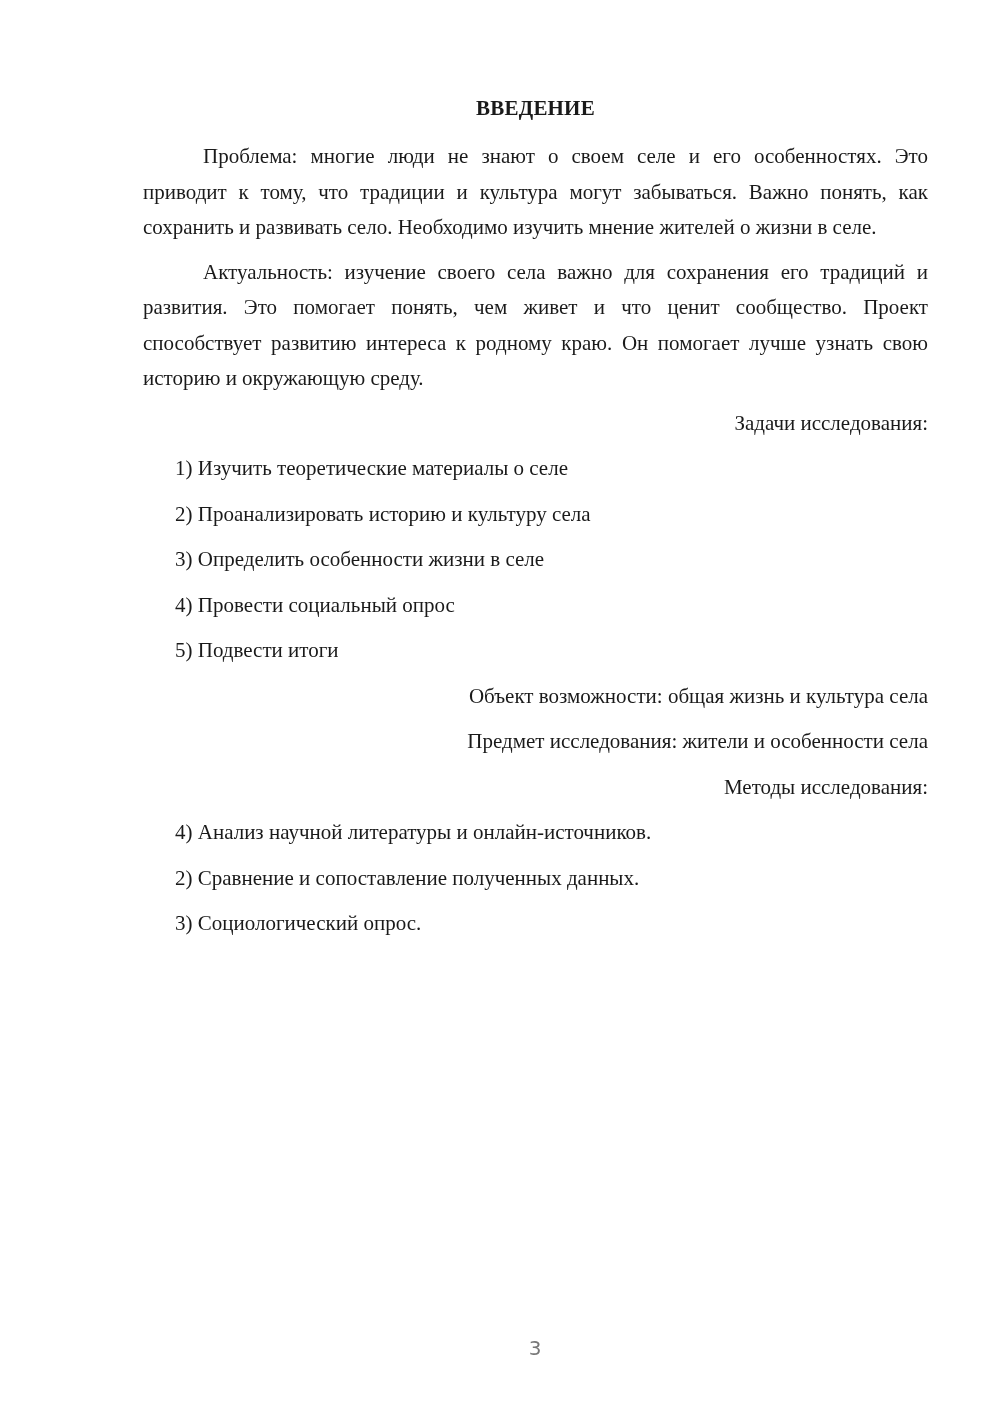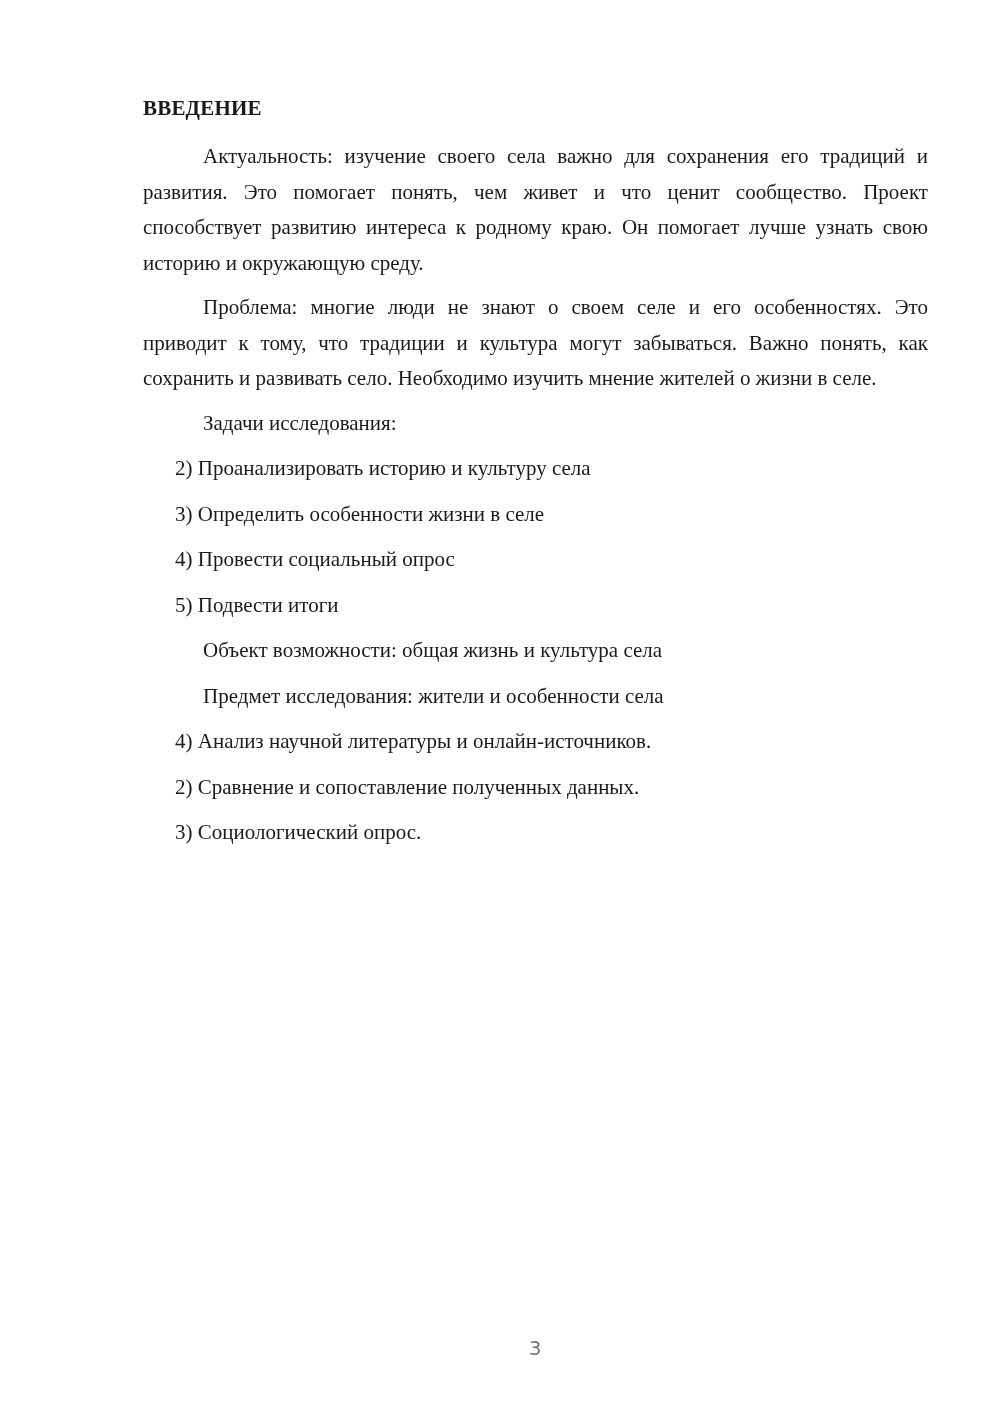"ВВЕДЕНИЕ" .title { text-align: left -> center }
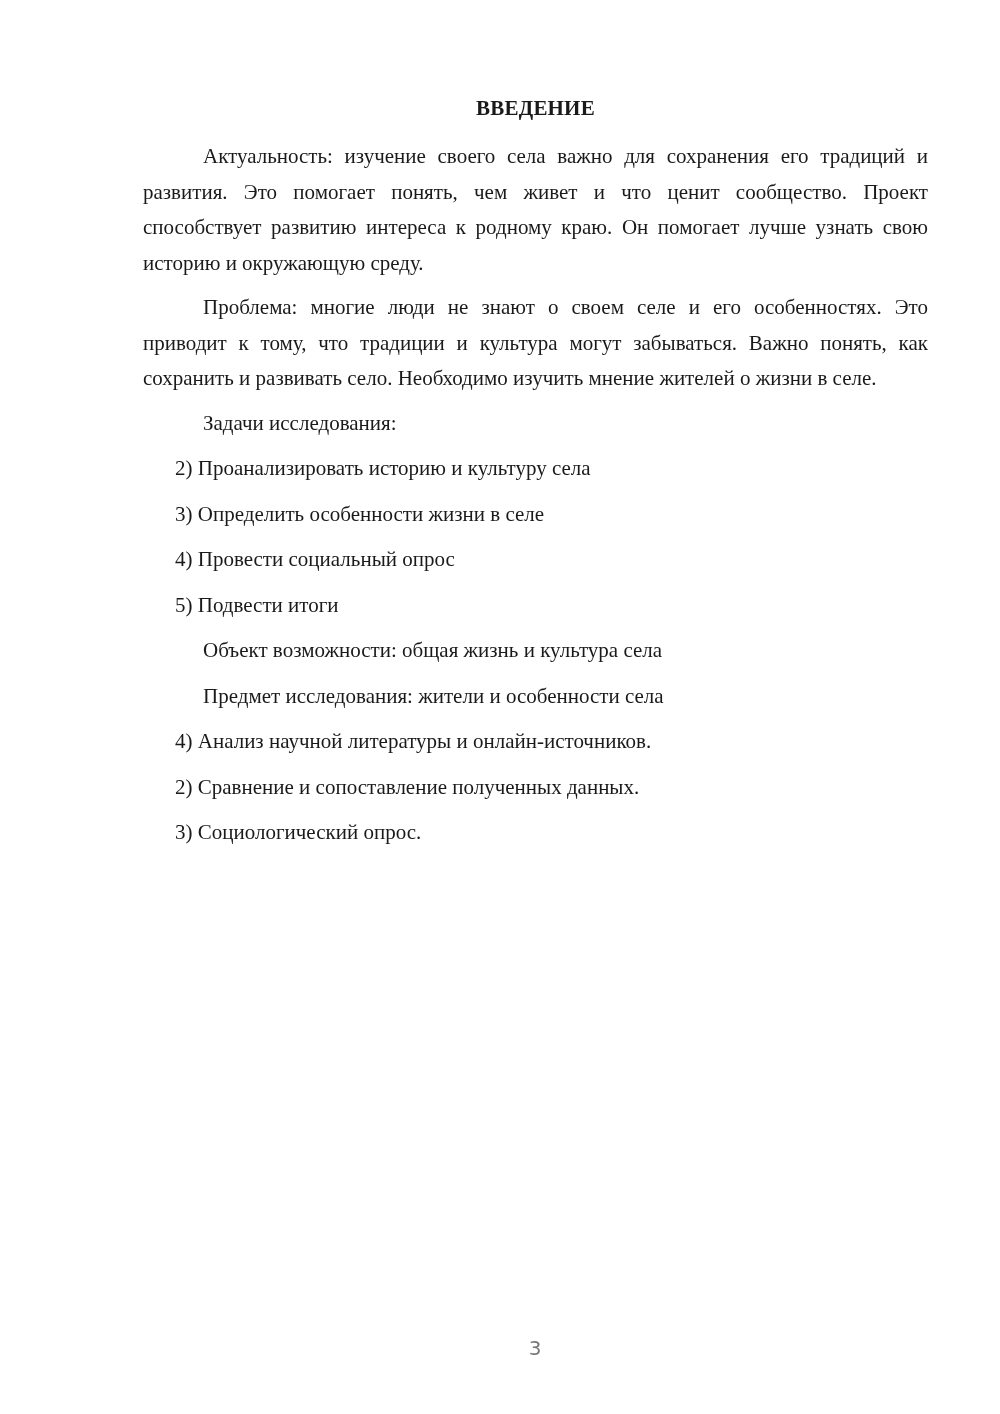"Актуальность: изучение своего села важно" p.para { order: before "Проблема: многие люди не знают" -> after "Проблема: многие люди не знают" }
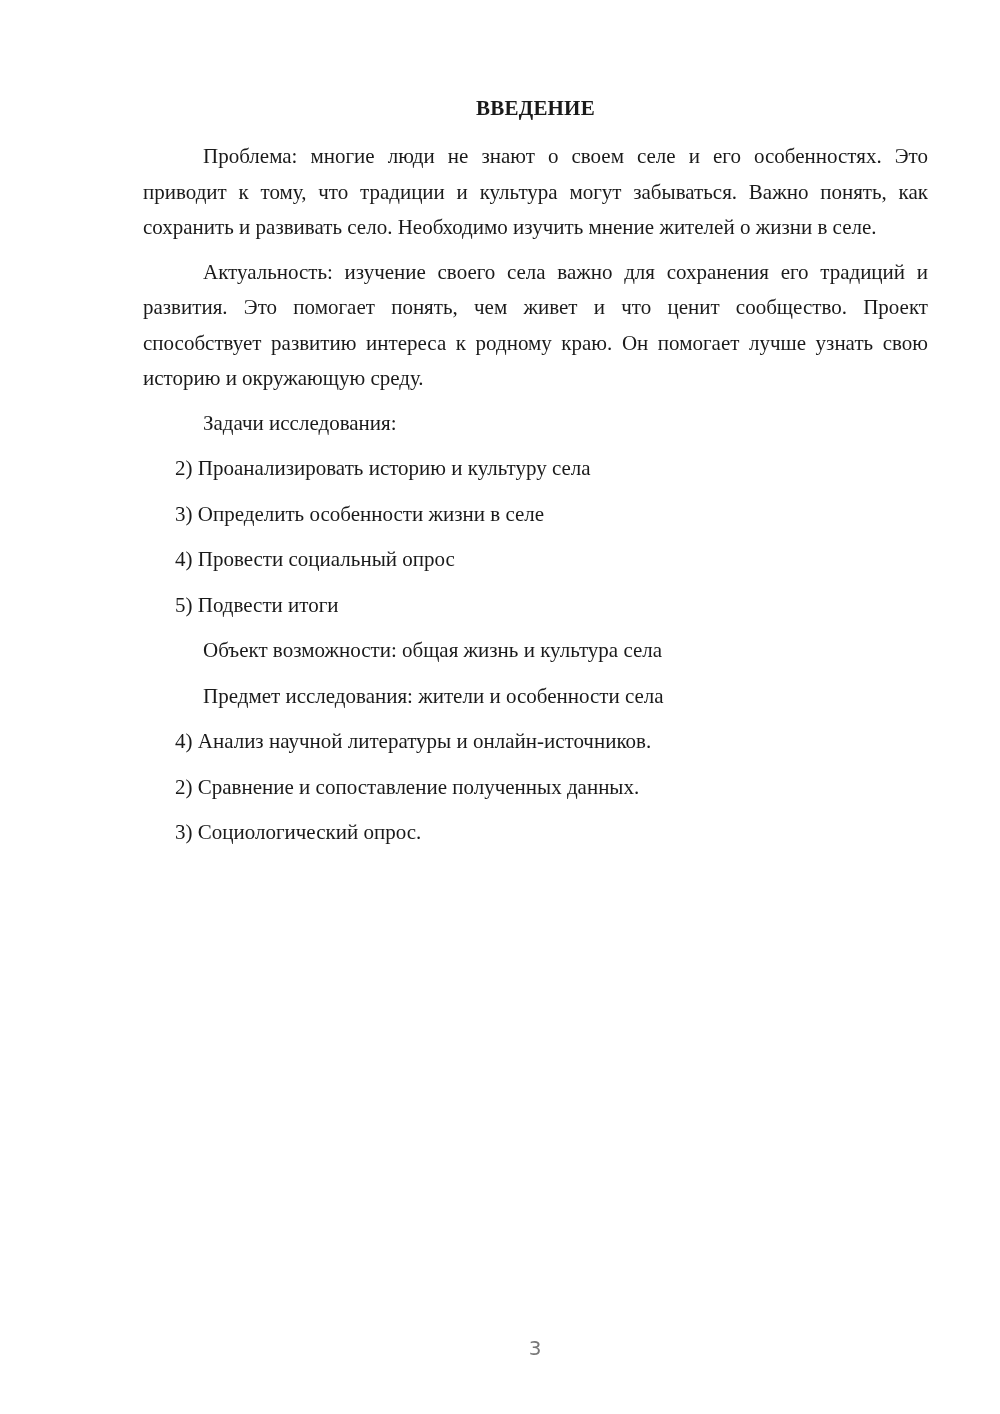"Задачи исследования:" .indent { text-align: none -> right }
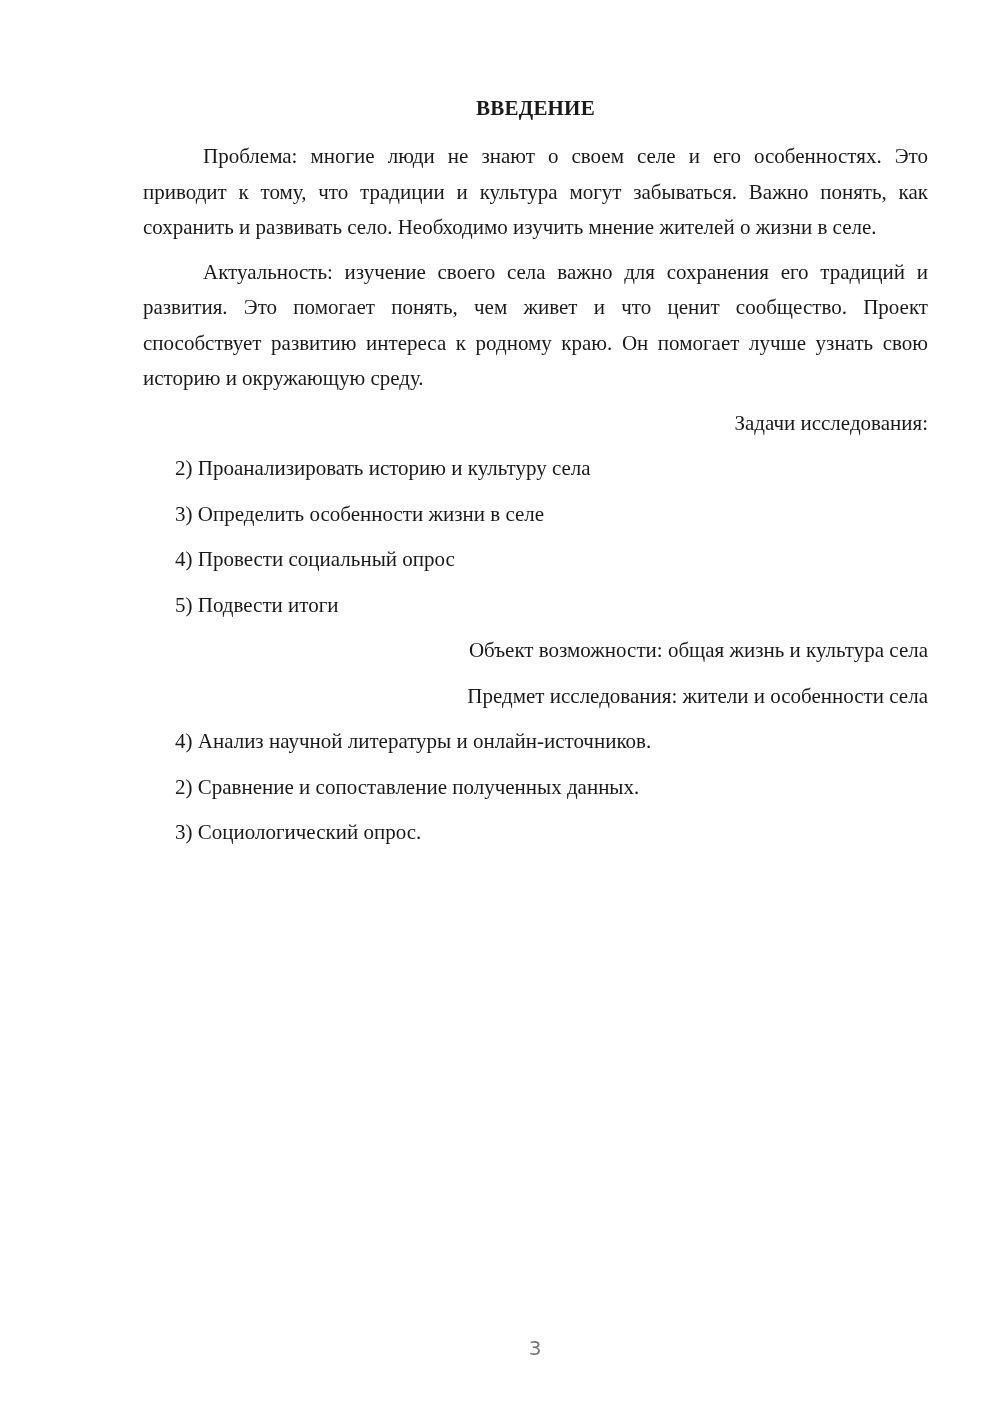"1) Изучить теоретические материалы о" div.line { html: none -> <div>1) Изучить теоретические материалы о селе</div> }
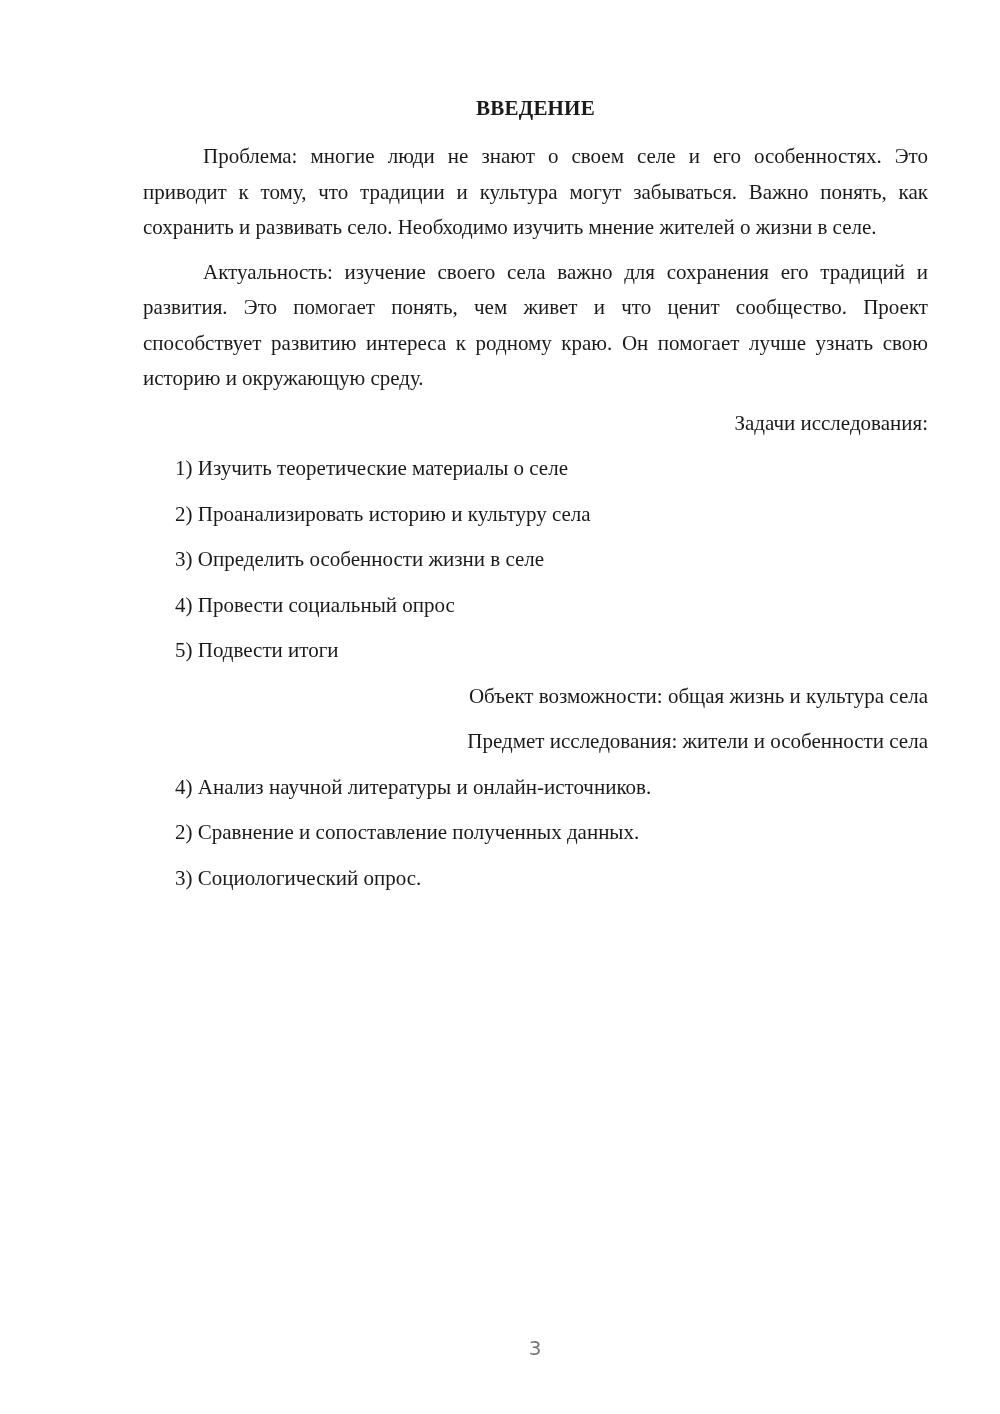"Методы исследования:" div.line { html: none -> <div>Методы исследования:</div> }
